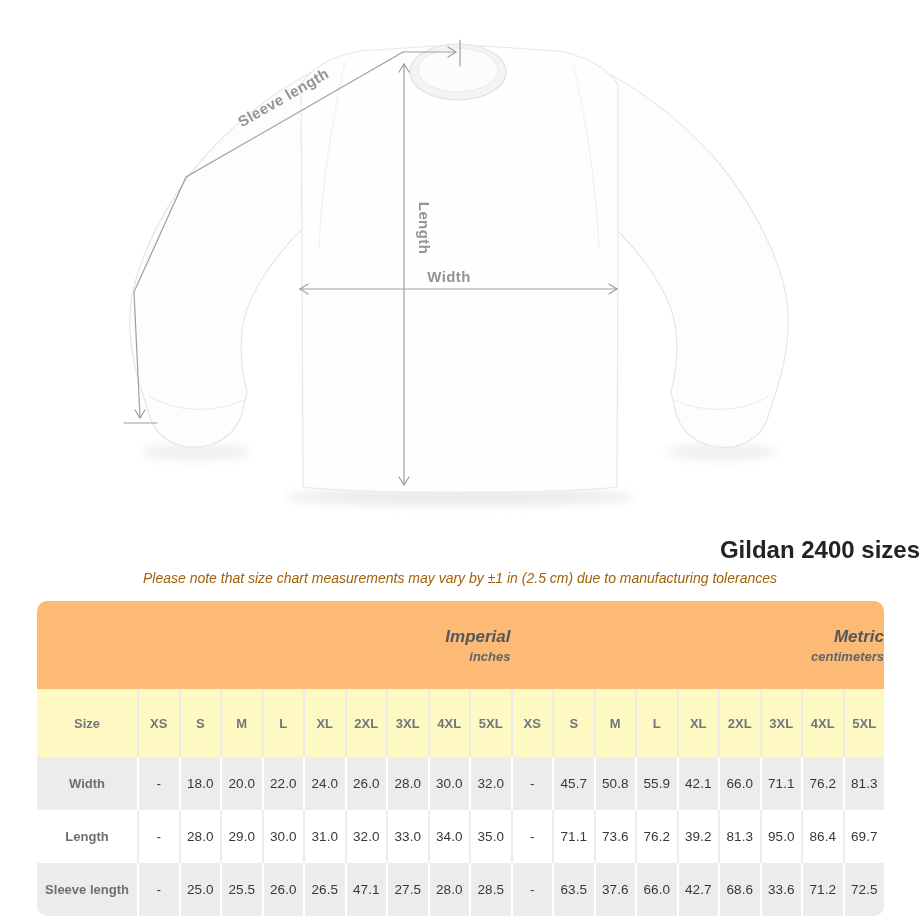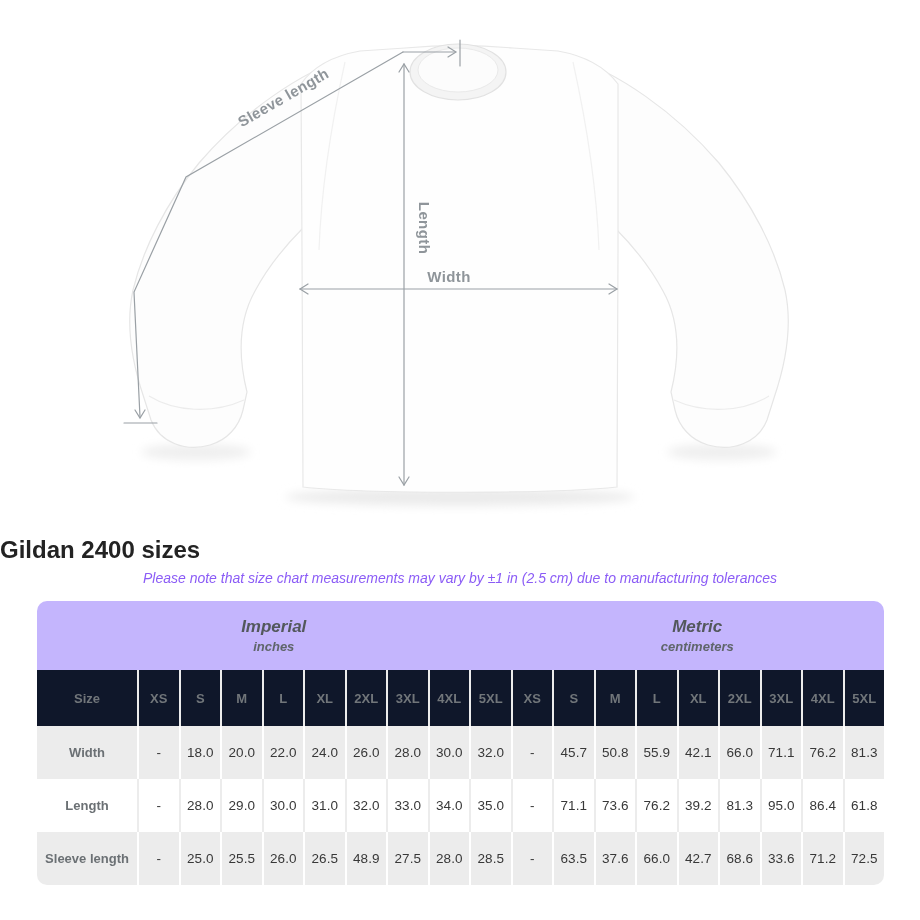"Gildan 2400 sizes" .title { text-align: left -> right }
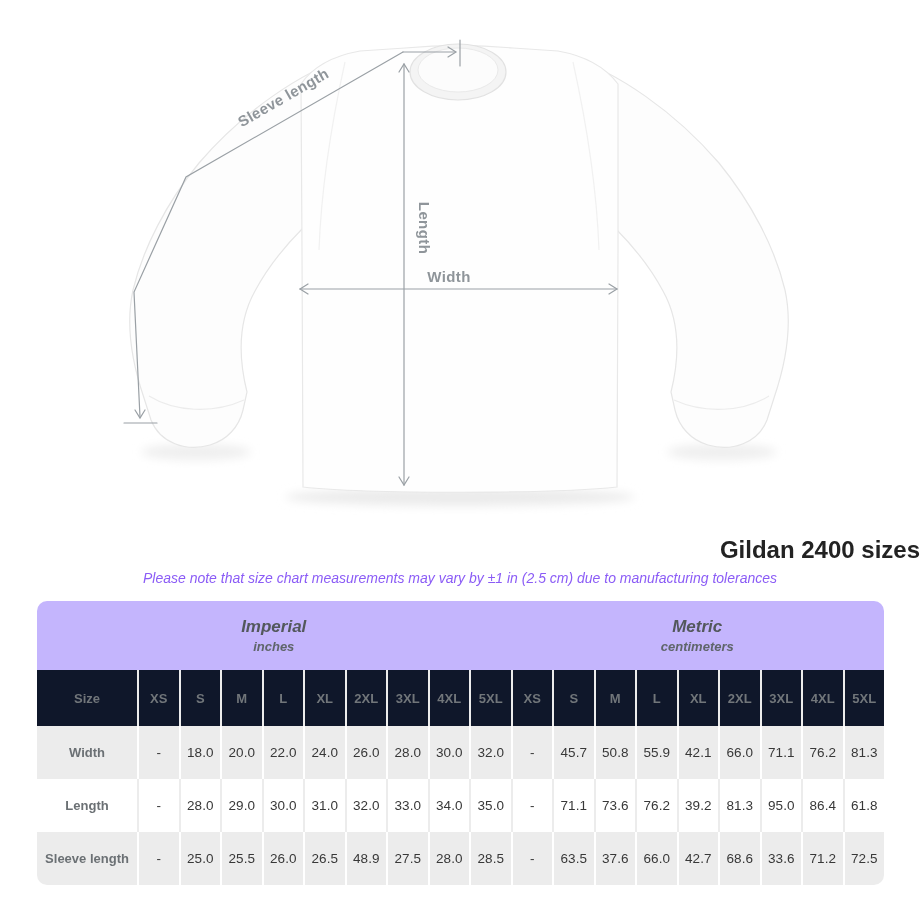"Please note that size chart" .subtitle { color: #8b5cf6 -> #a16207 }
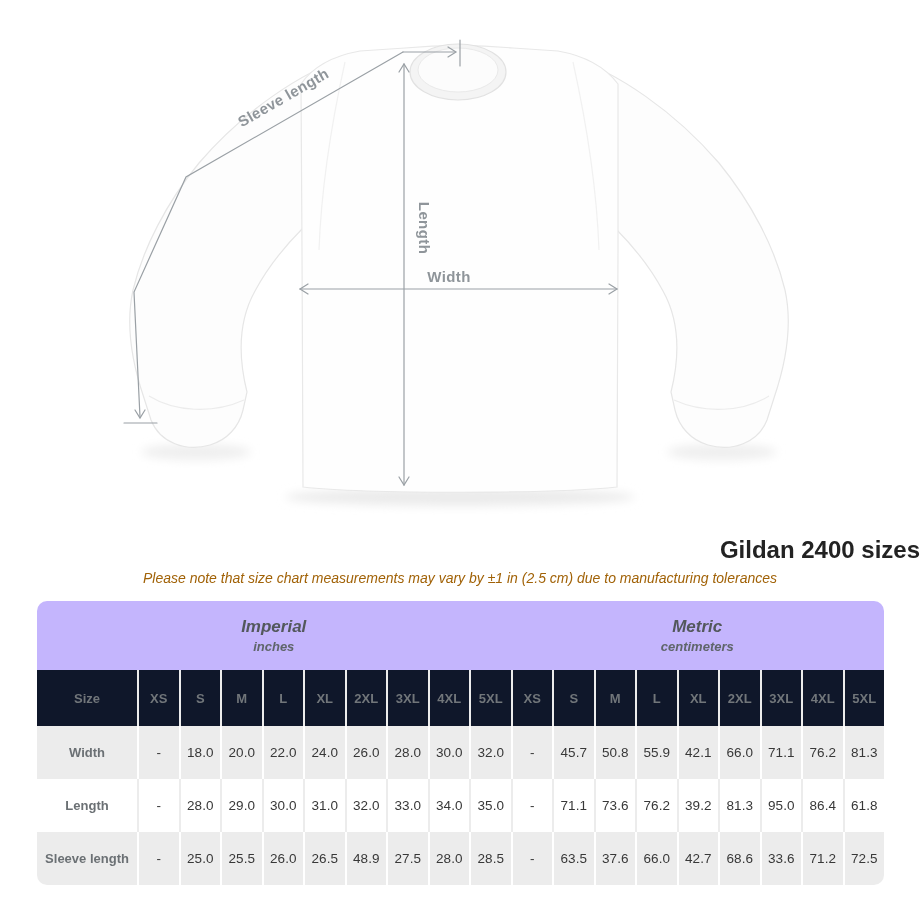"Imperial" tr.band th { background: #c4b5fd -> #fdba74; height: 69px -> 88px; text-align: none -> right }
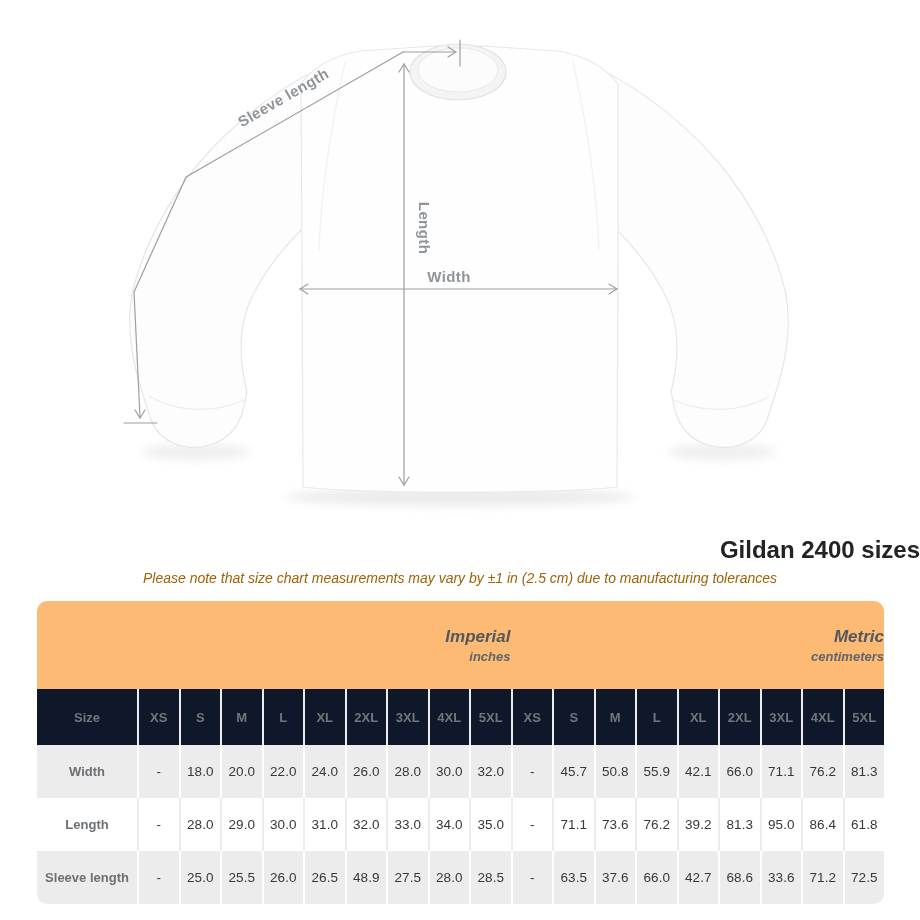"Size" tr.cols th { background: #0f172a -> #fef9c3; height: 56px -> 68px }
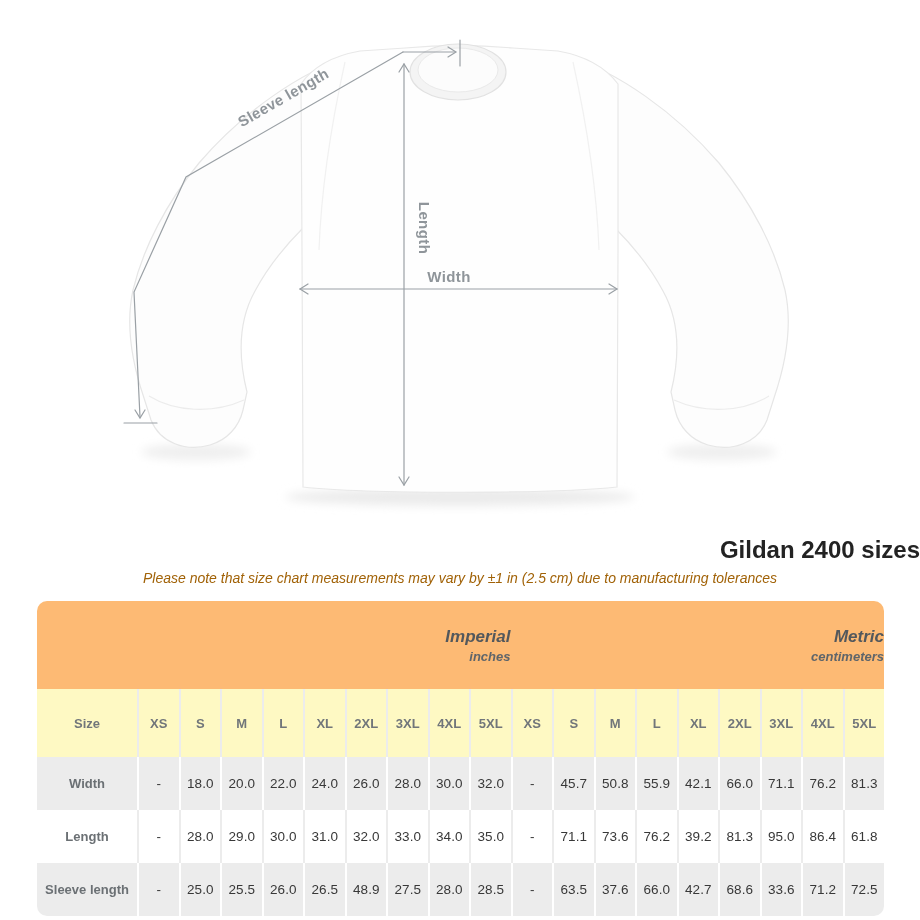"61.8" td.last { text: 61.8 -> 69.7 }
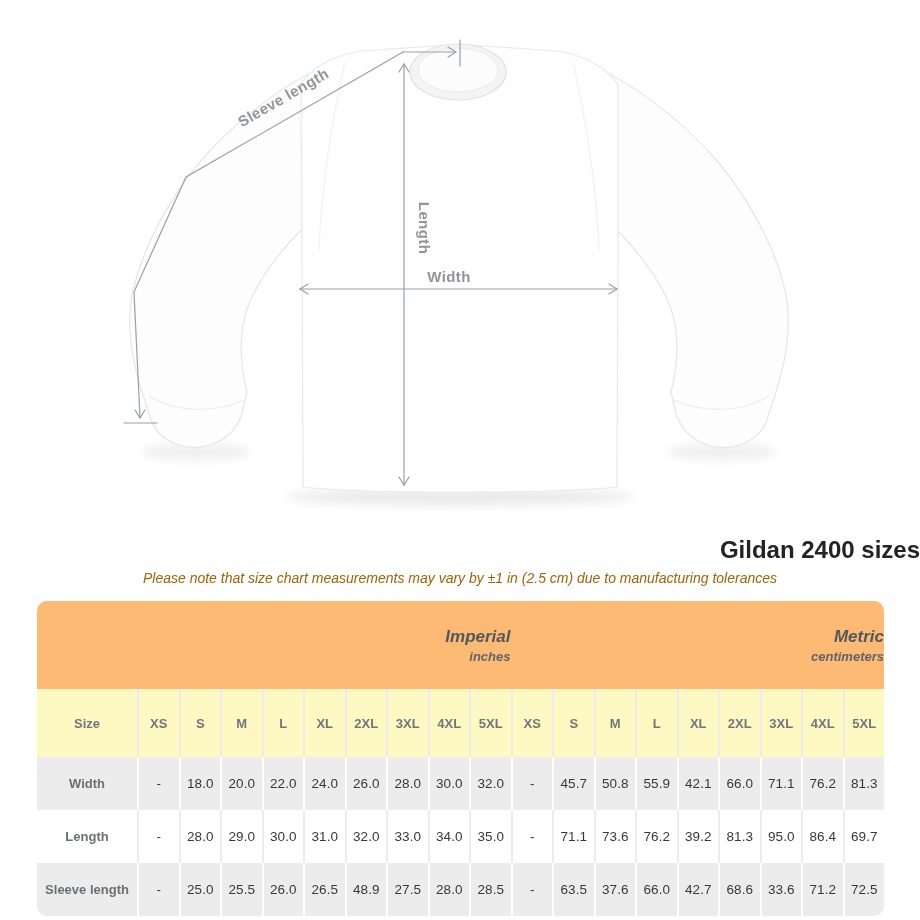"48.9" td { text: 48.9 -> 47.1 }
